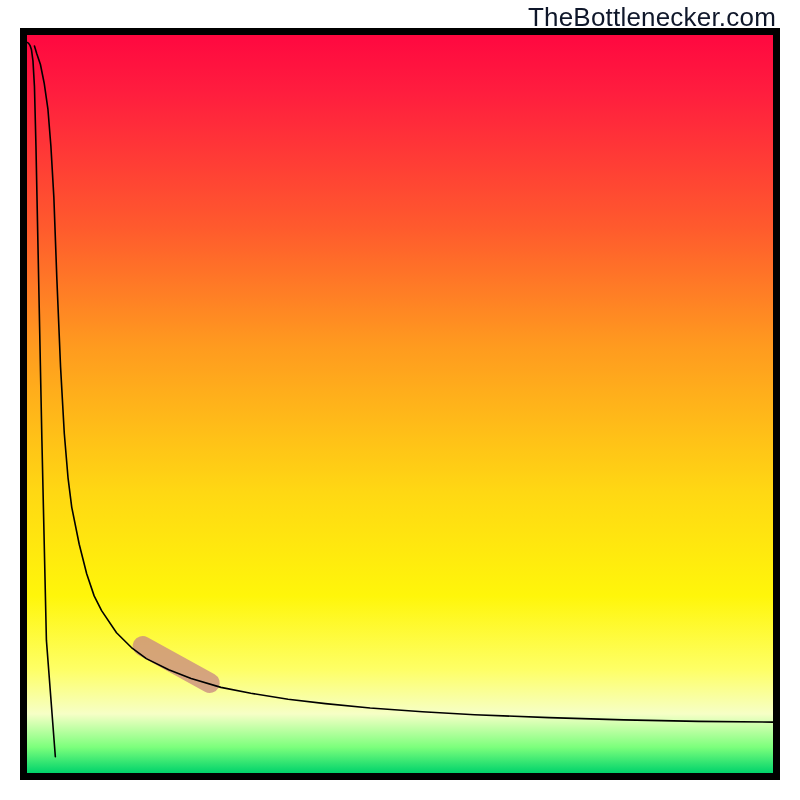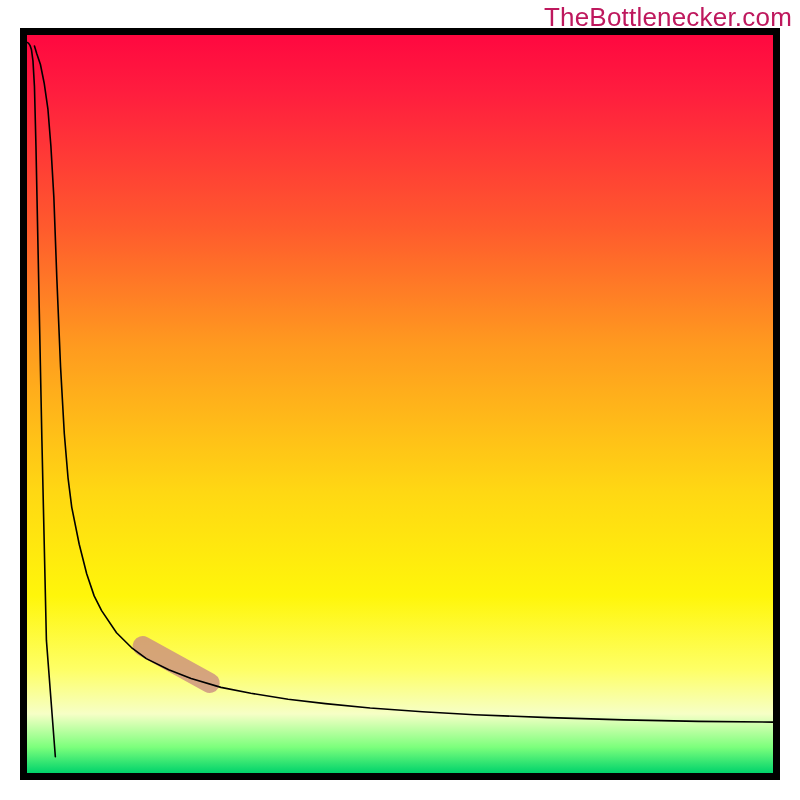"TheBottlenecker.com" .watermark { color: #be185d -> #0f172a; right: 8px -> 24px }
